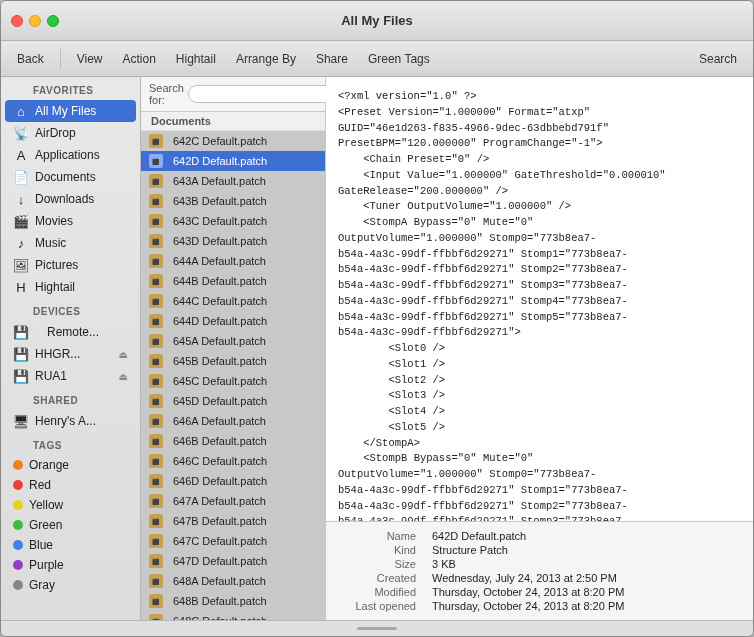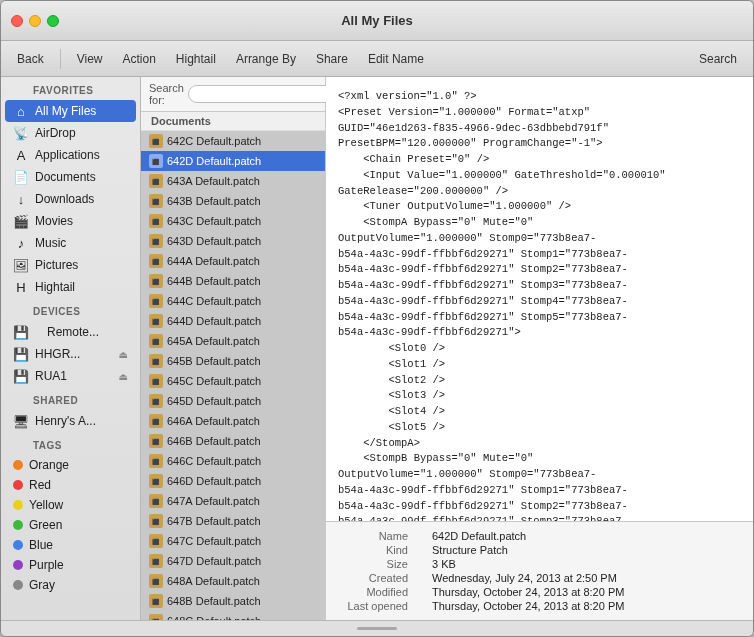"Edit Name" div.toolbar-btn { text: Edit Name -> Green Tags }
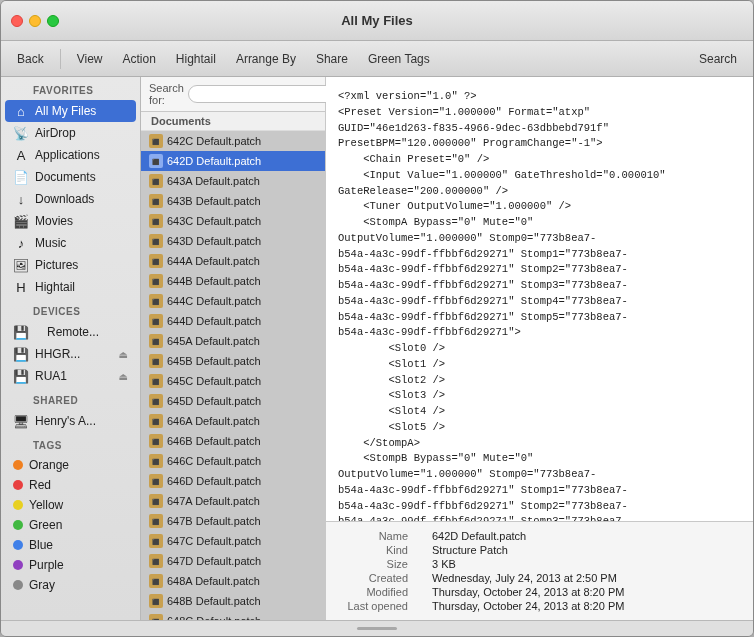"642C Default.patch" .file-item { gap: 4px -> 10px }
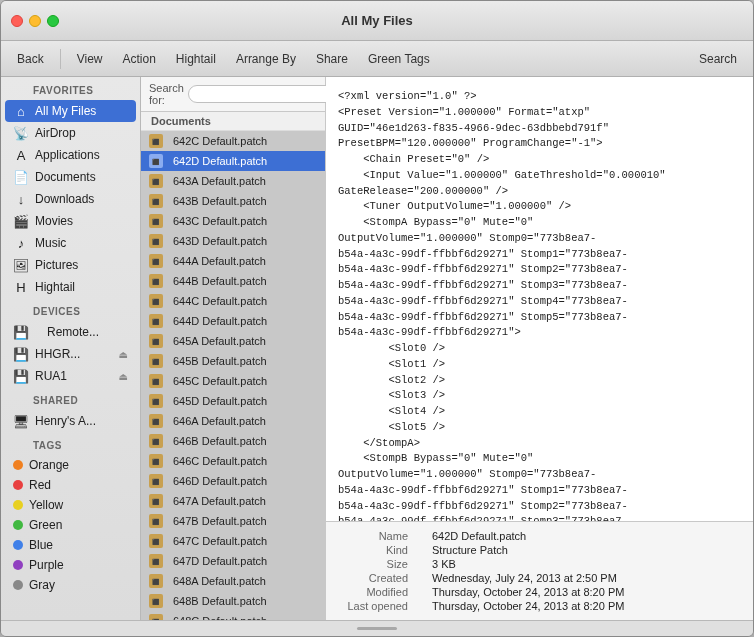"Name" .file-info-label { padding-right: 24px -> 16px }
